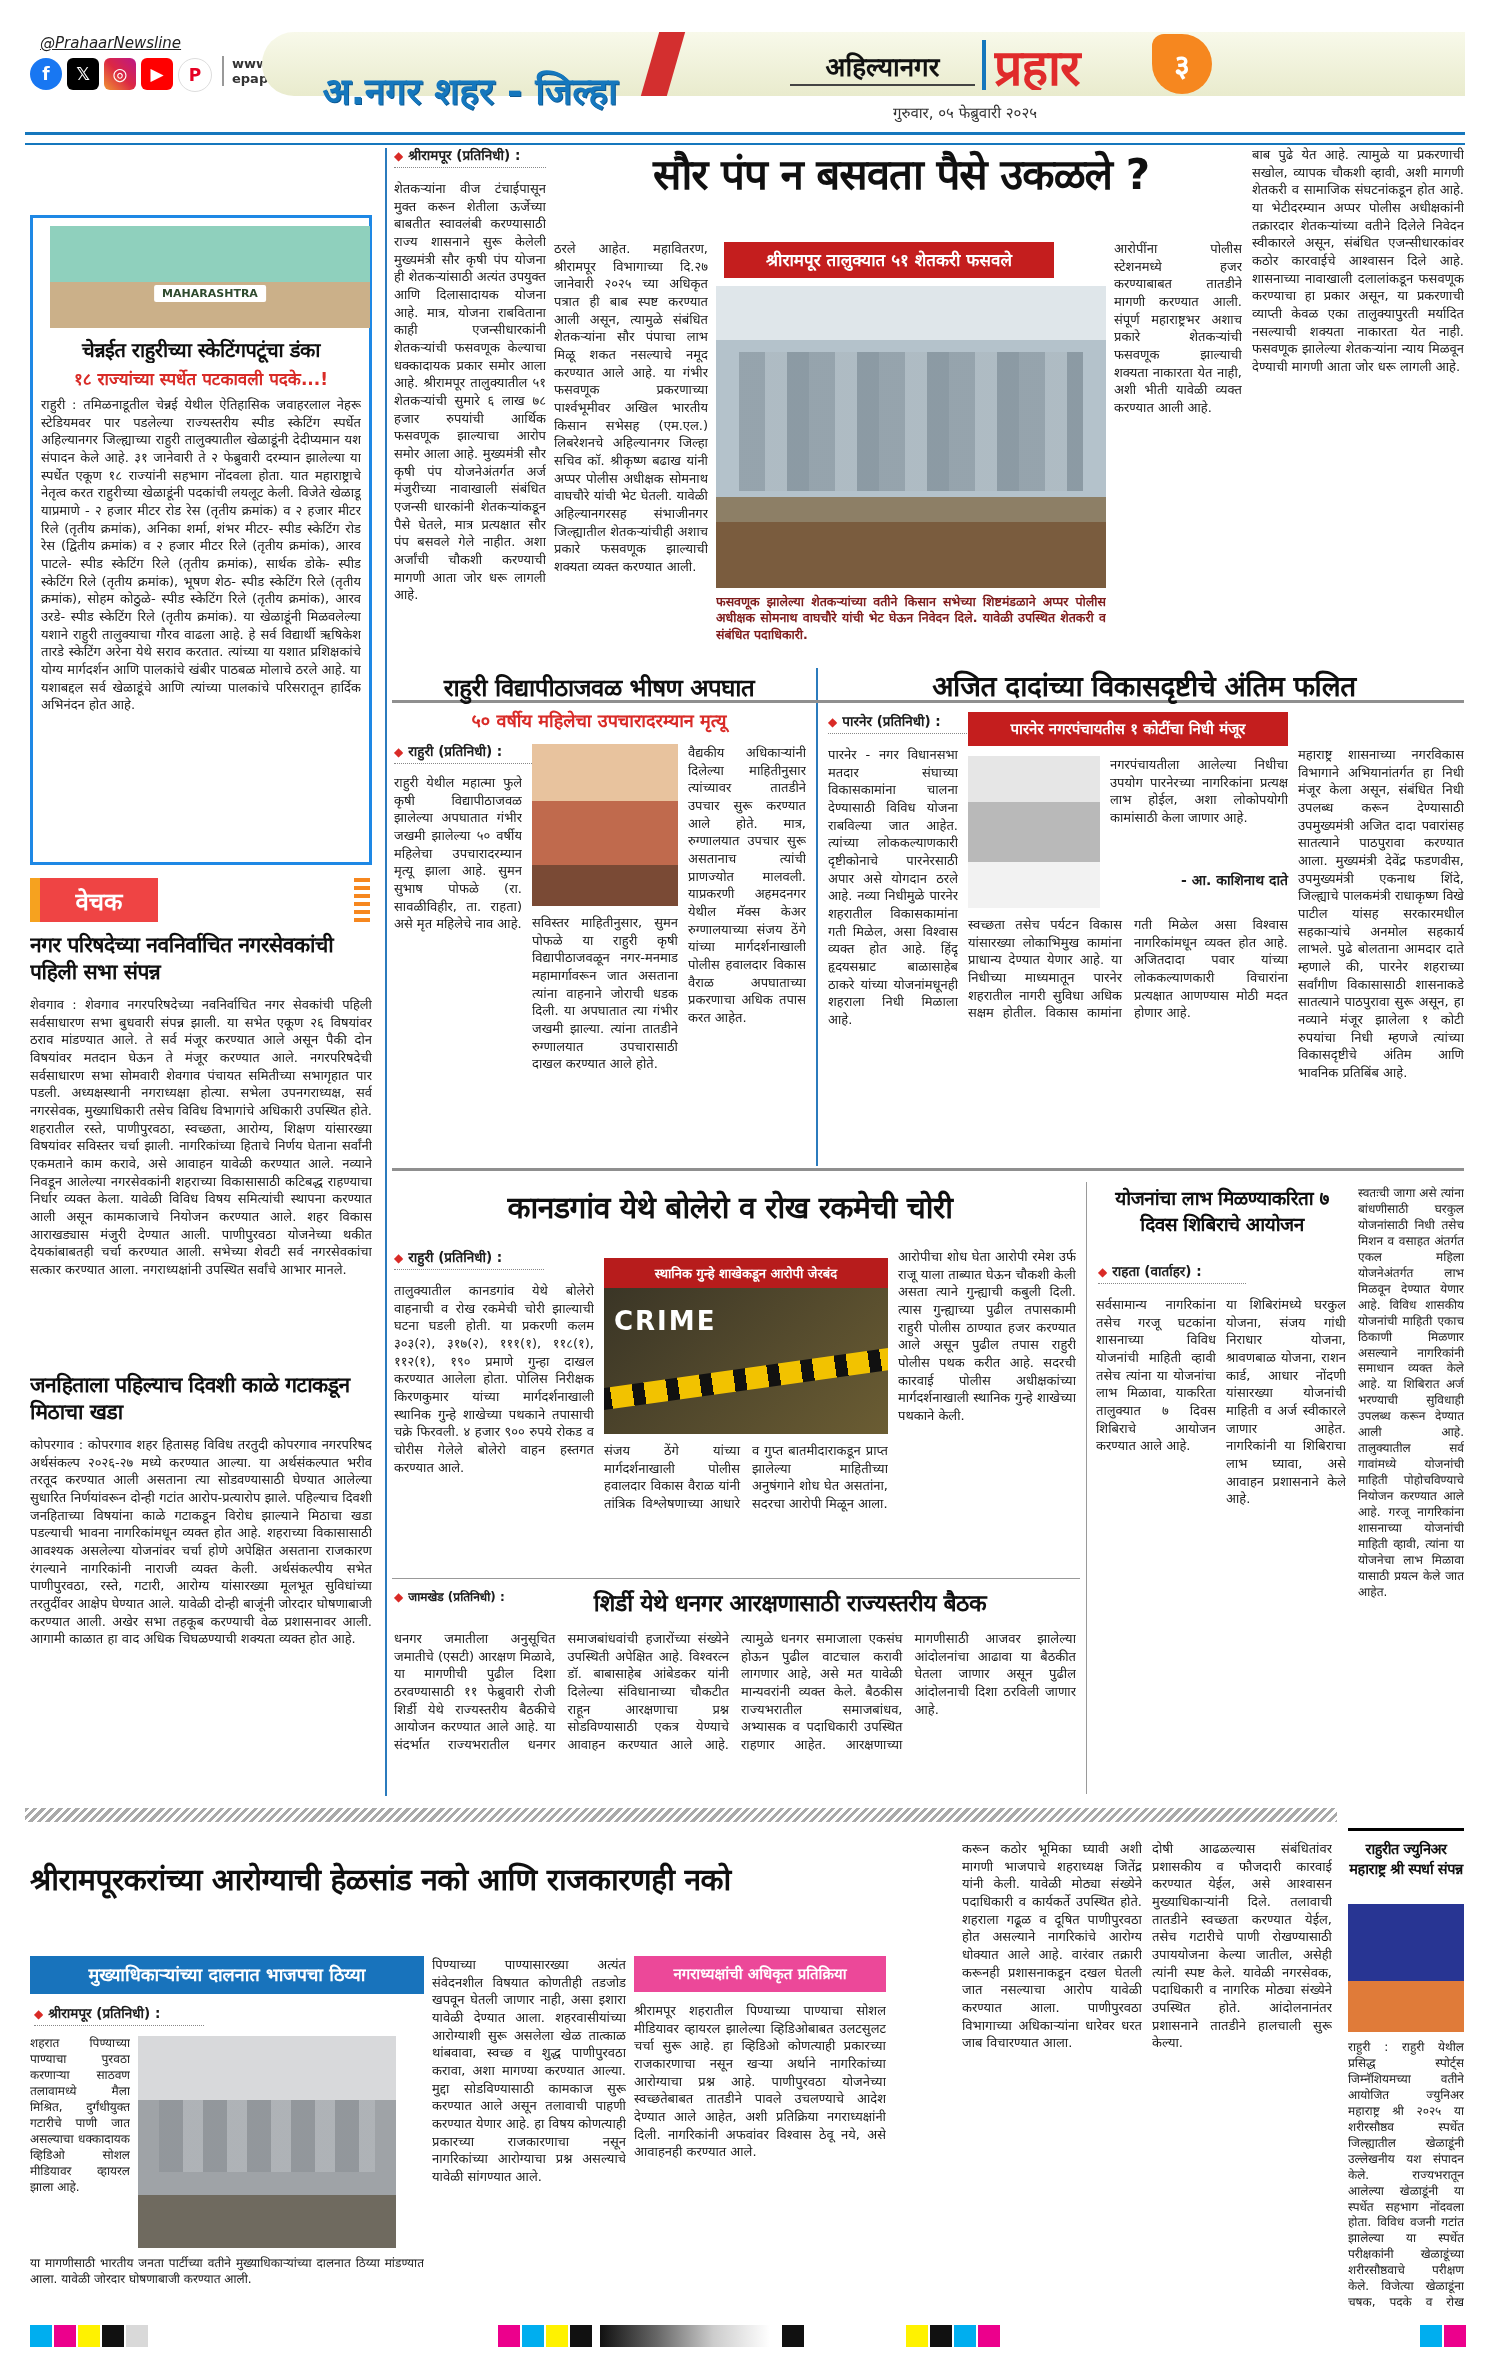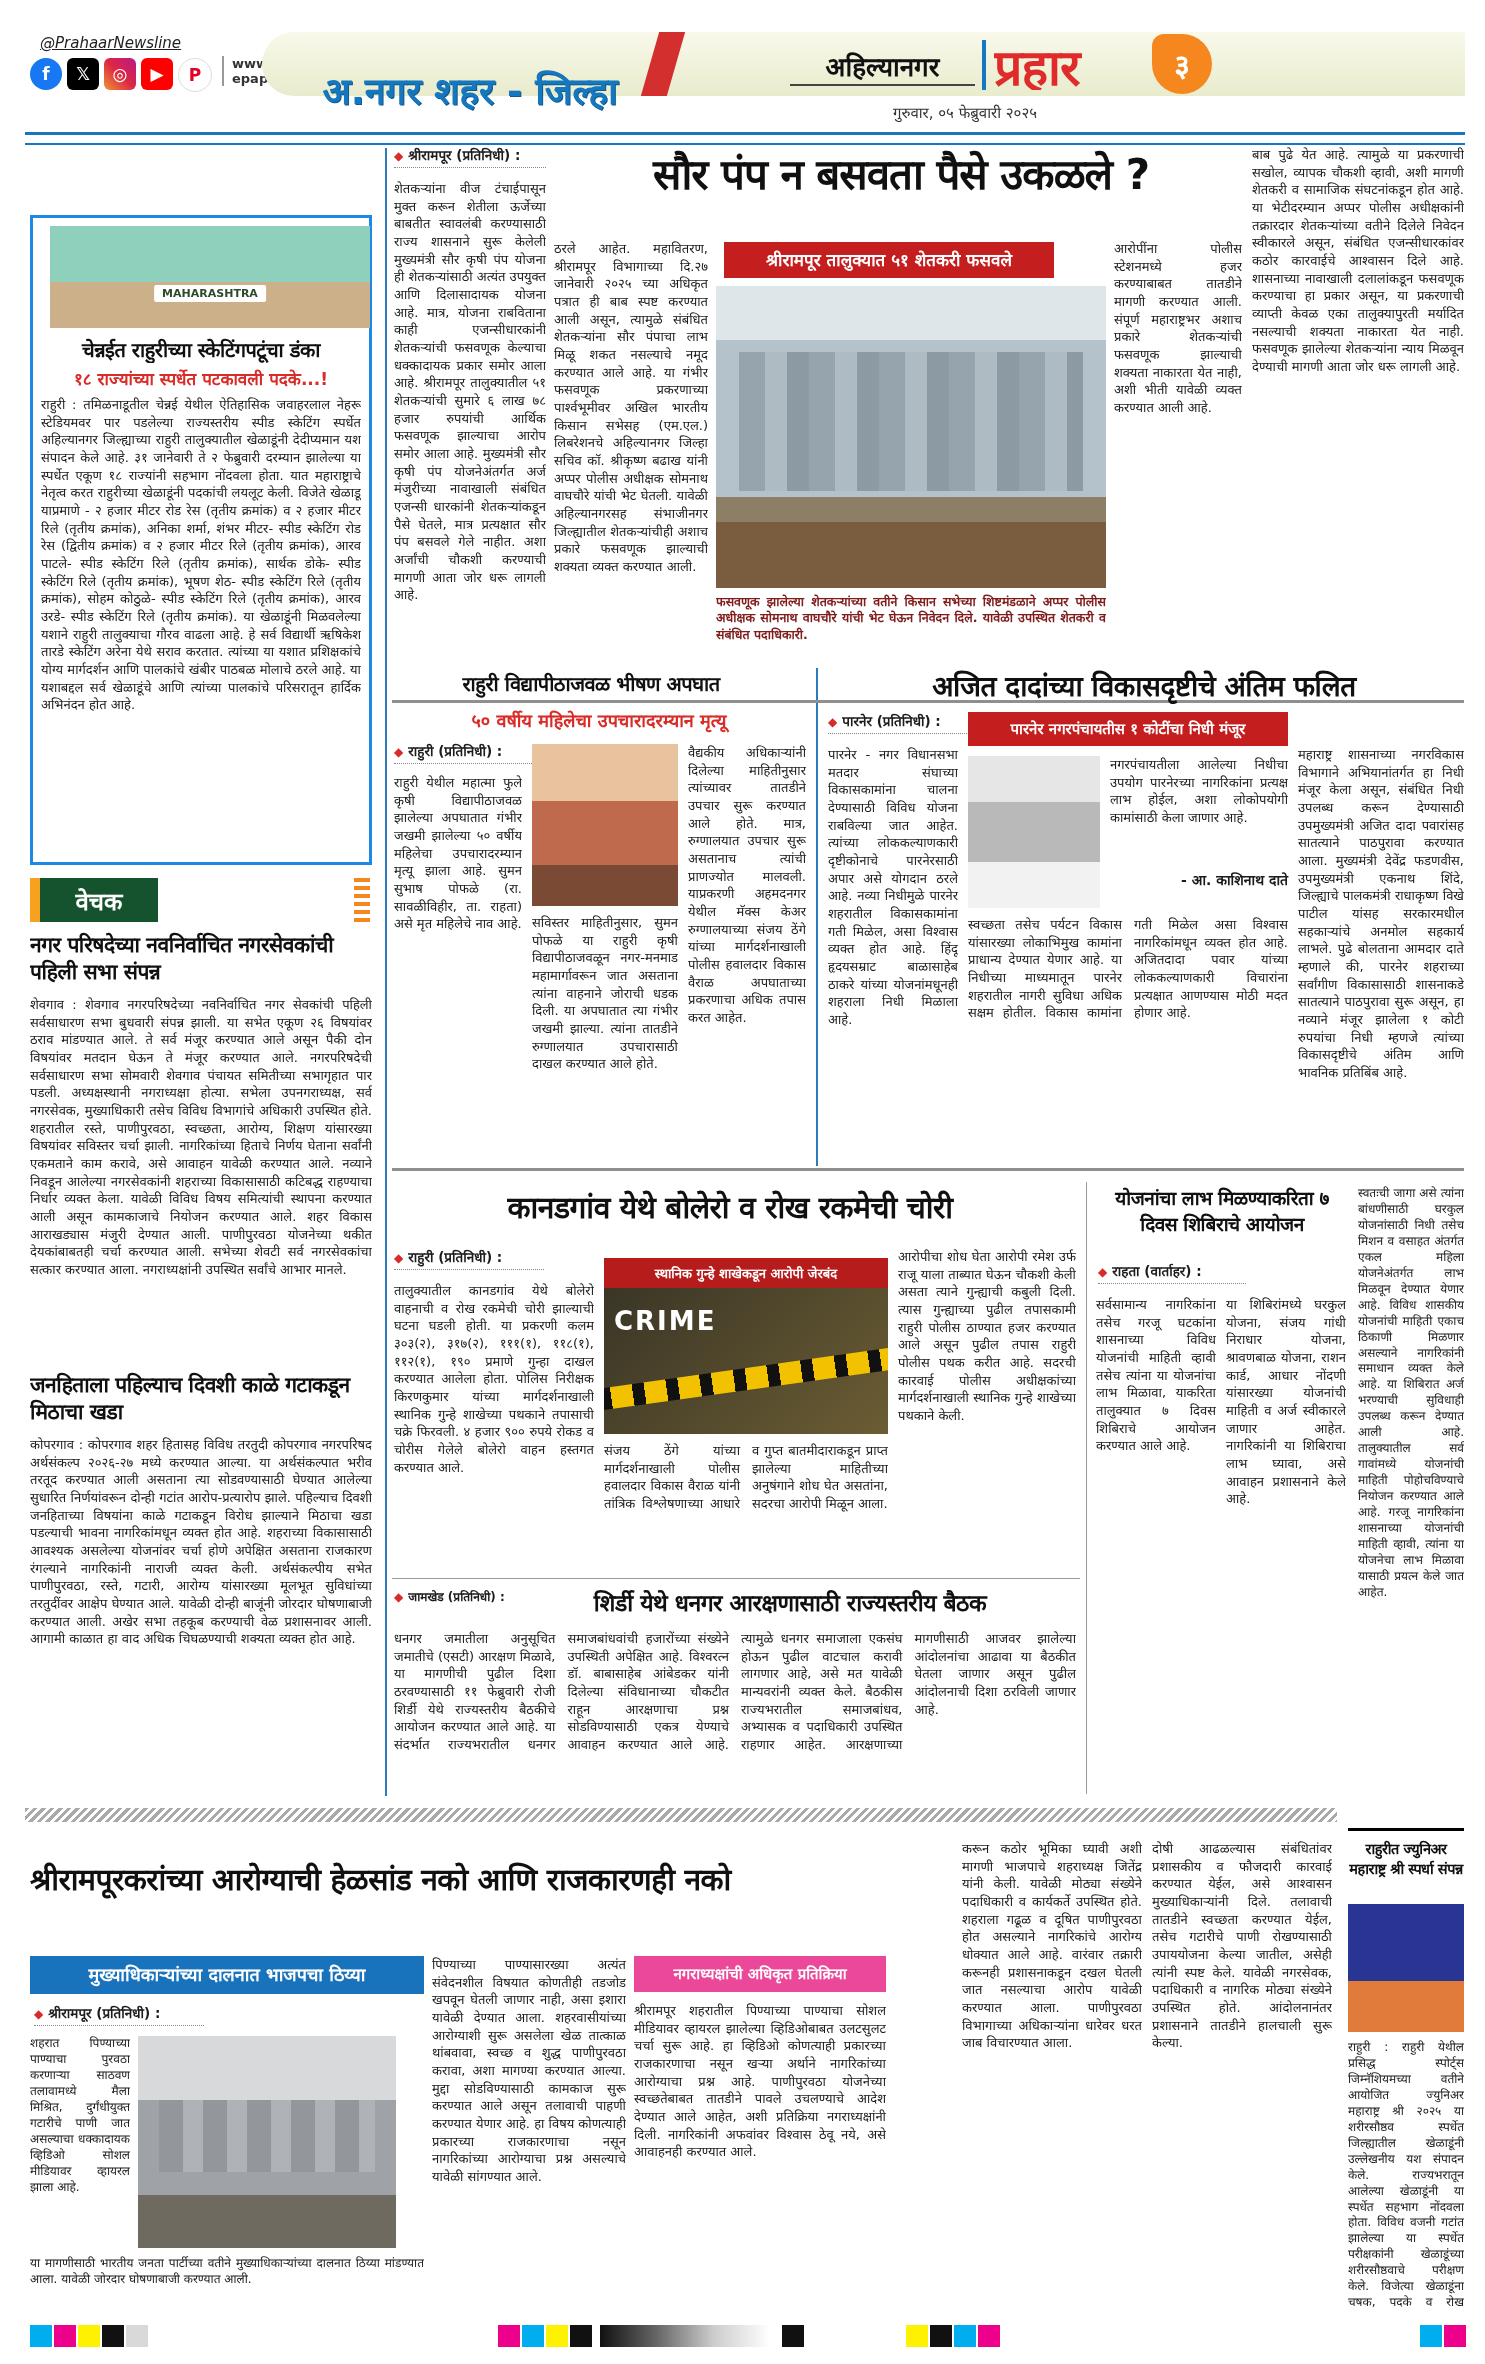"राहुरी विद्यापीठाजवळ भीषण अपघात" div.abs { font-size: 20px -> 24px; left: 384px -> 392px }
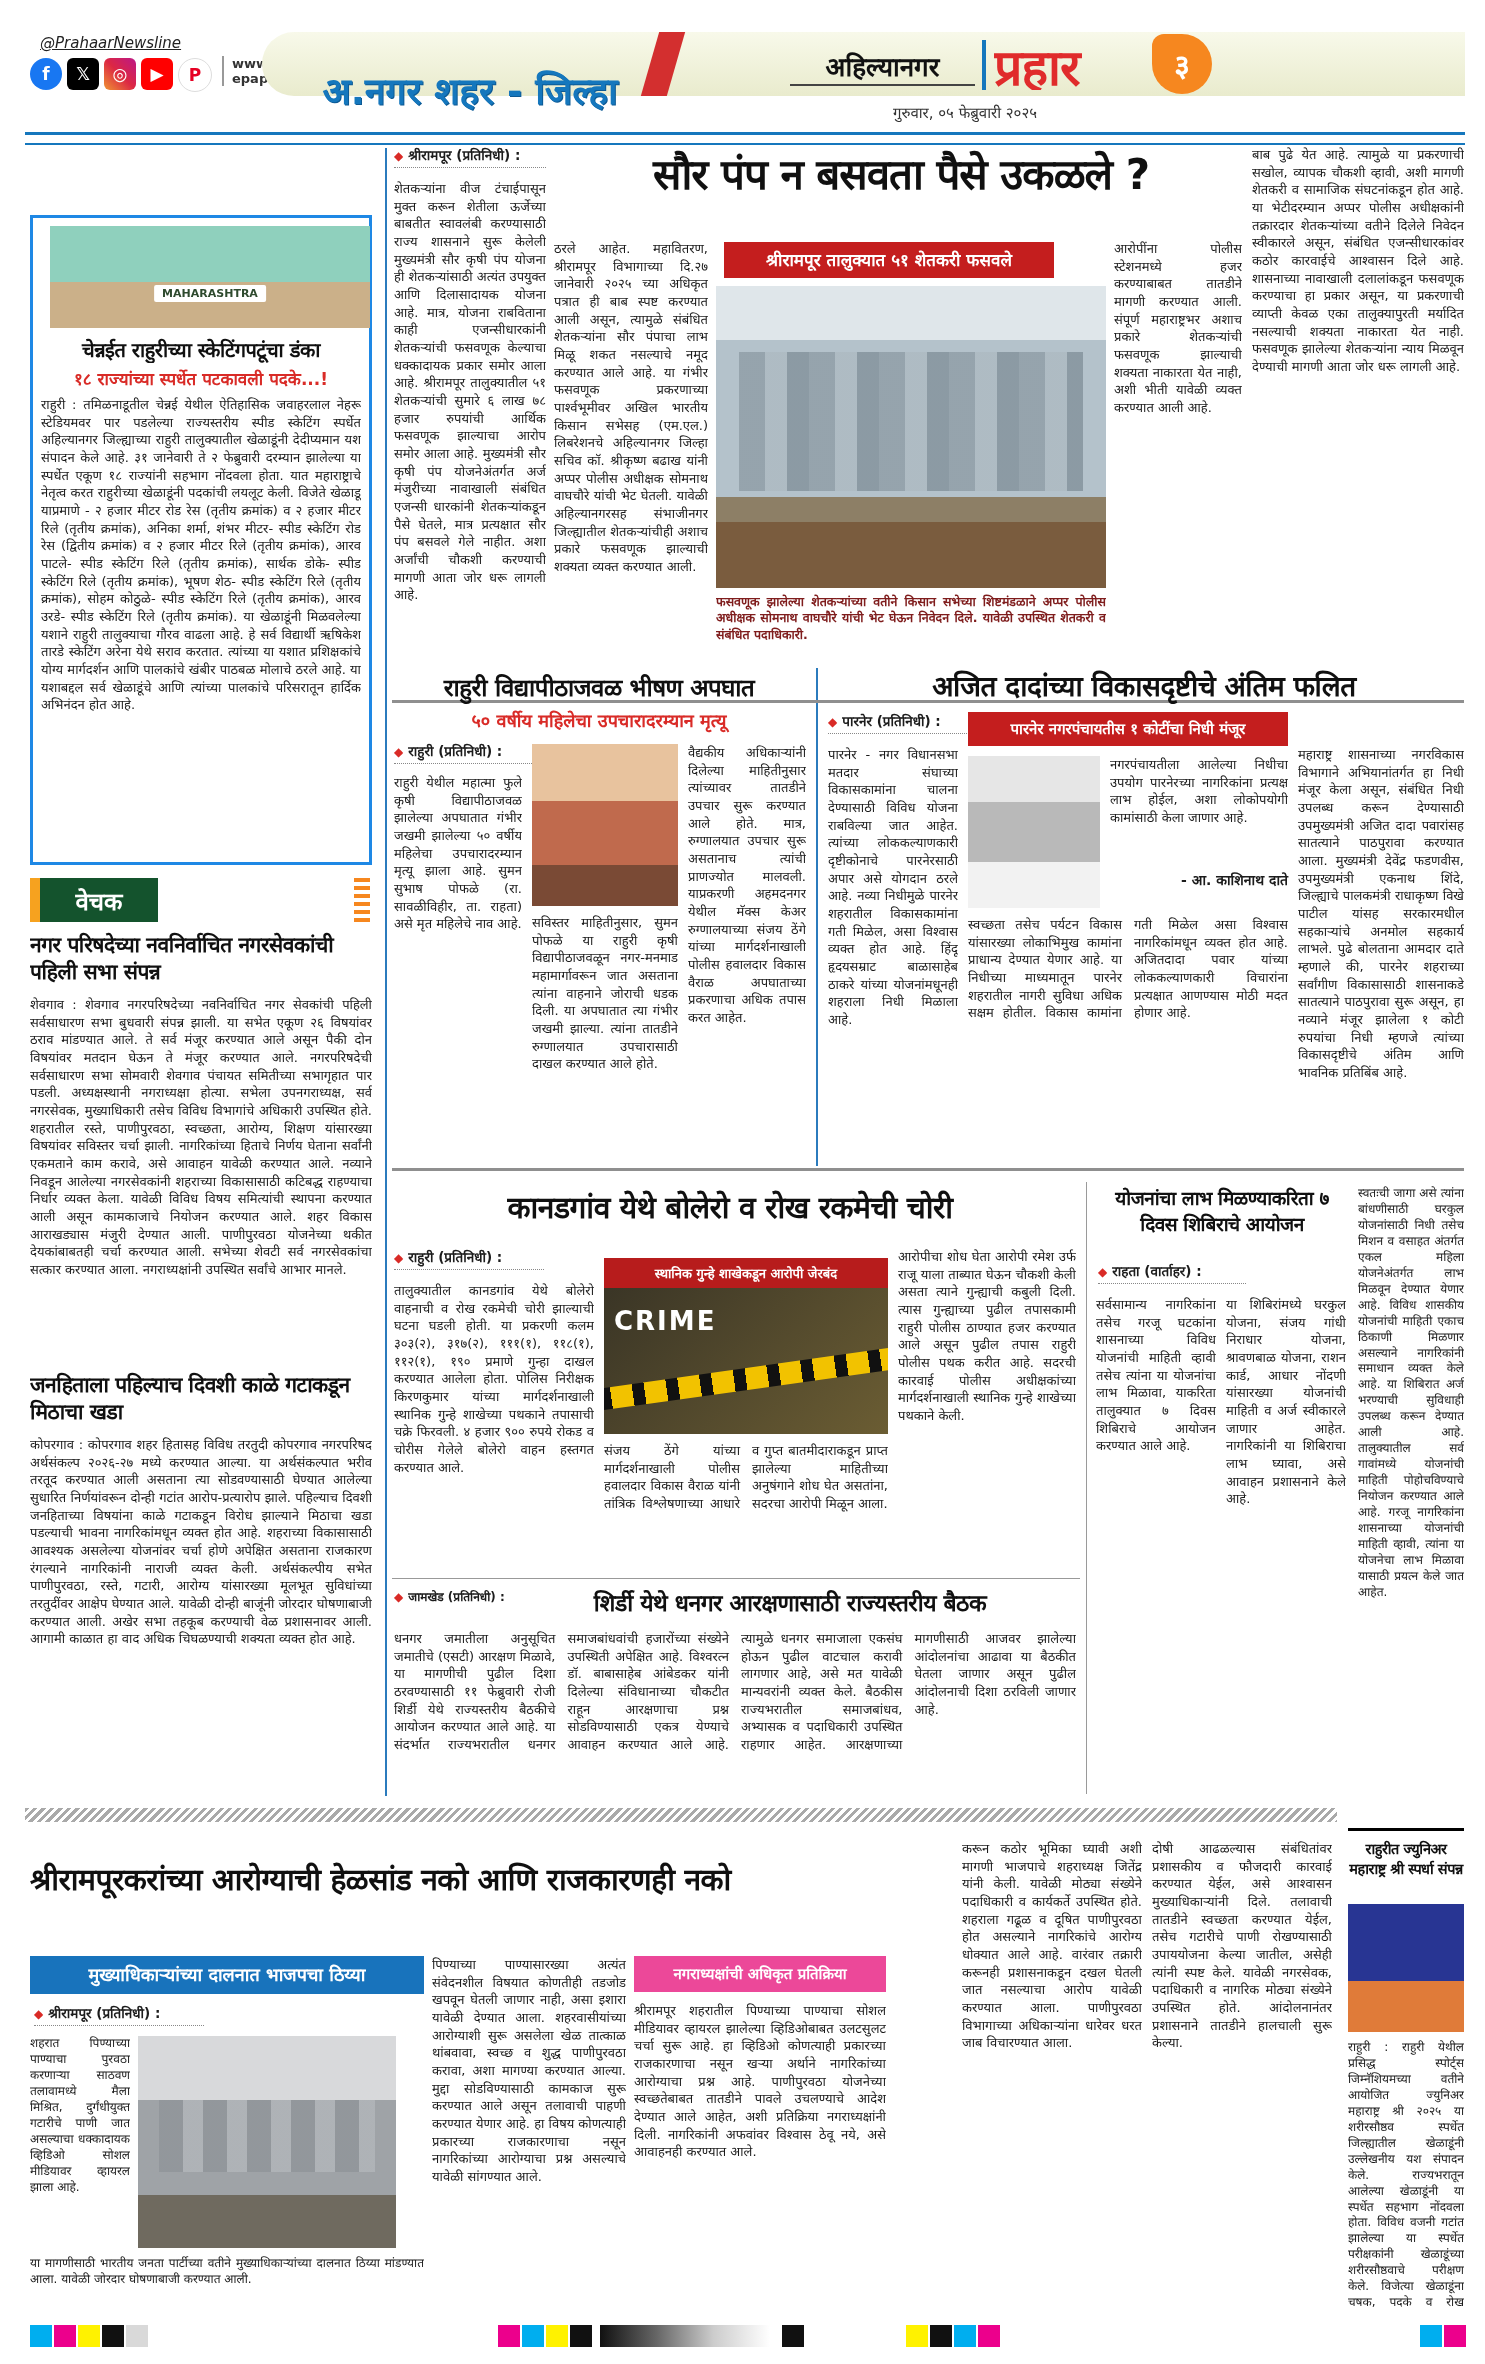"वेचक" div.abs { background: #14532d -> #ef4444 }
